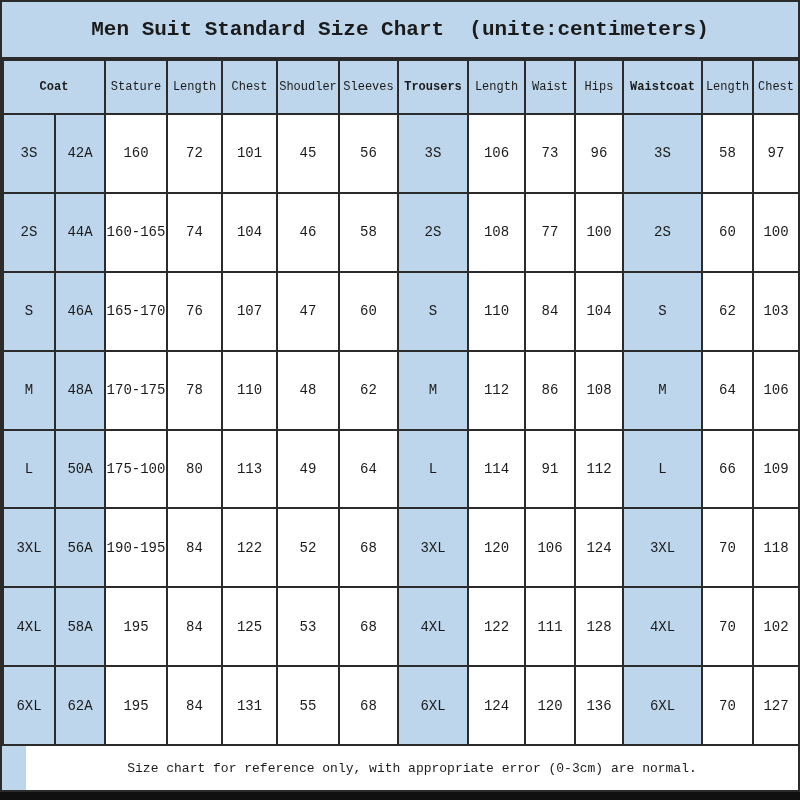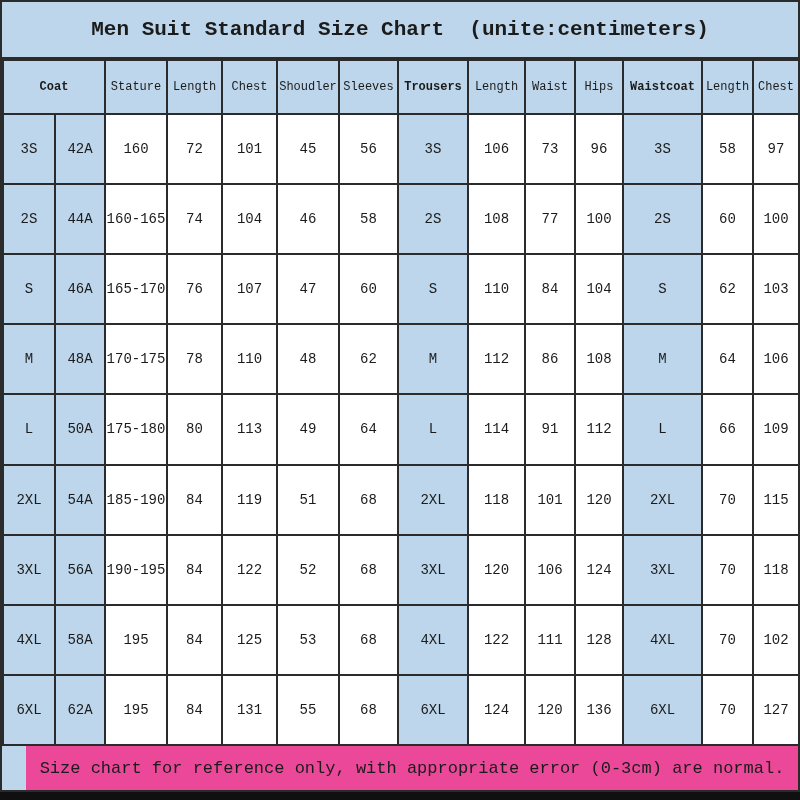"175-180" td { text: 175-180 -> 175-100 }
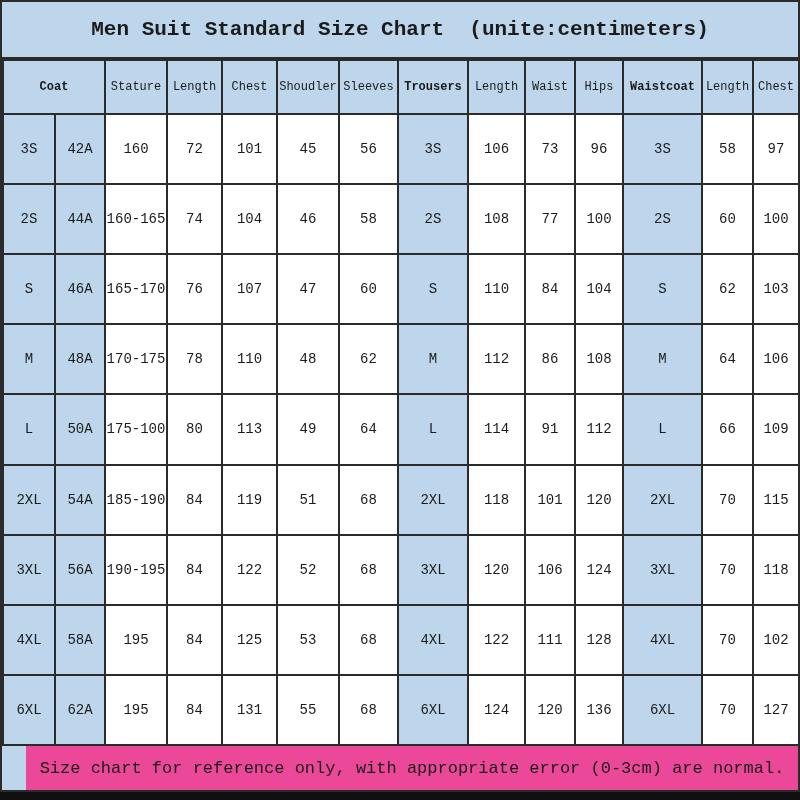"2XL" tr { html: <tr> <td>2XL</td> <td>54A</td> <td>185-190</td> <td>84</td> <td>119</td> <td>51</td> <td>68</td> <td>2XL</td> <td>118</td> <td>101</td> <td>120</td> <td>2XL</td> <td>70</td> <td>115</td> </tr> -> none }
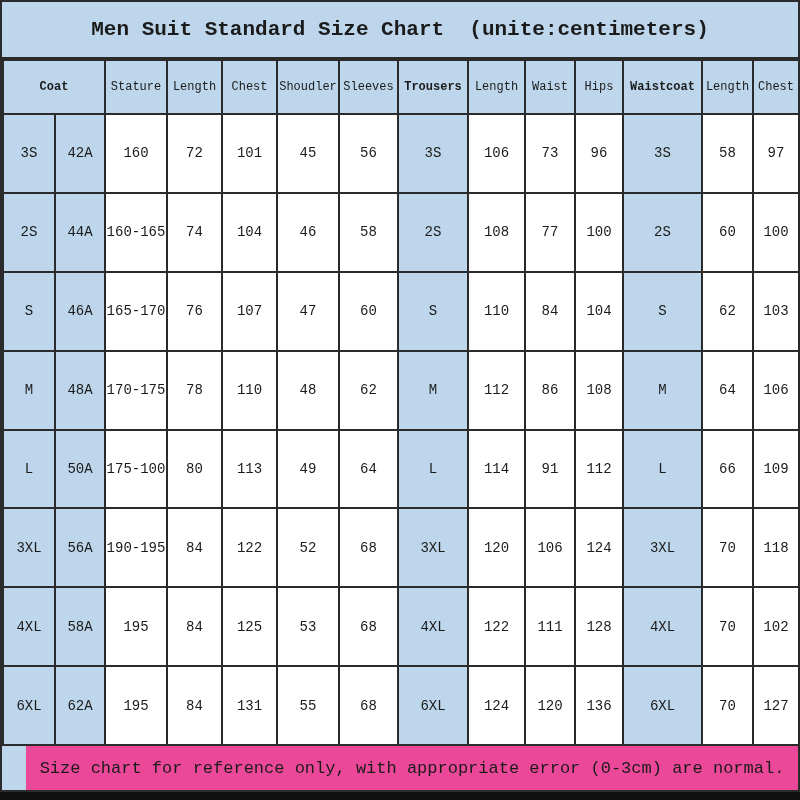"Size chart for reference only," .footer { background: #ec4899 -> #ffffff; font-size: 17px -> 13px }
